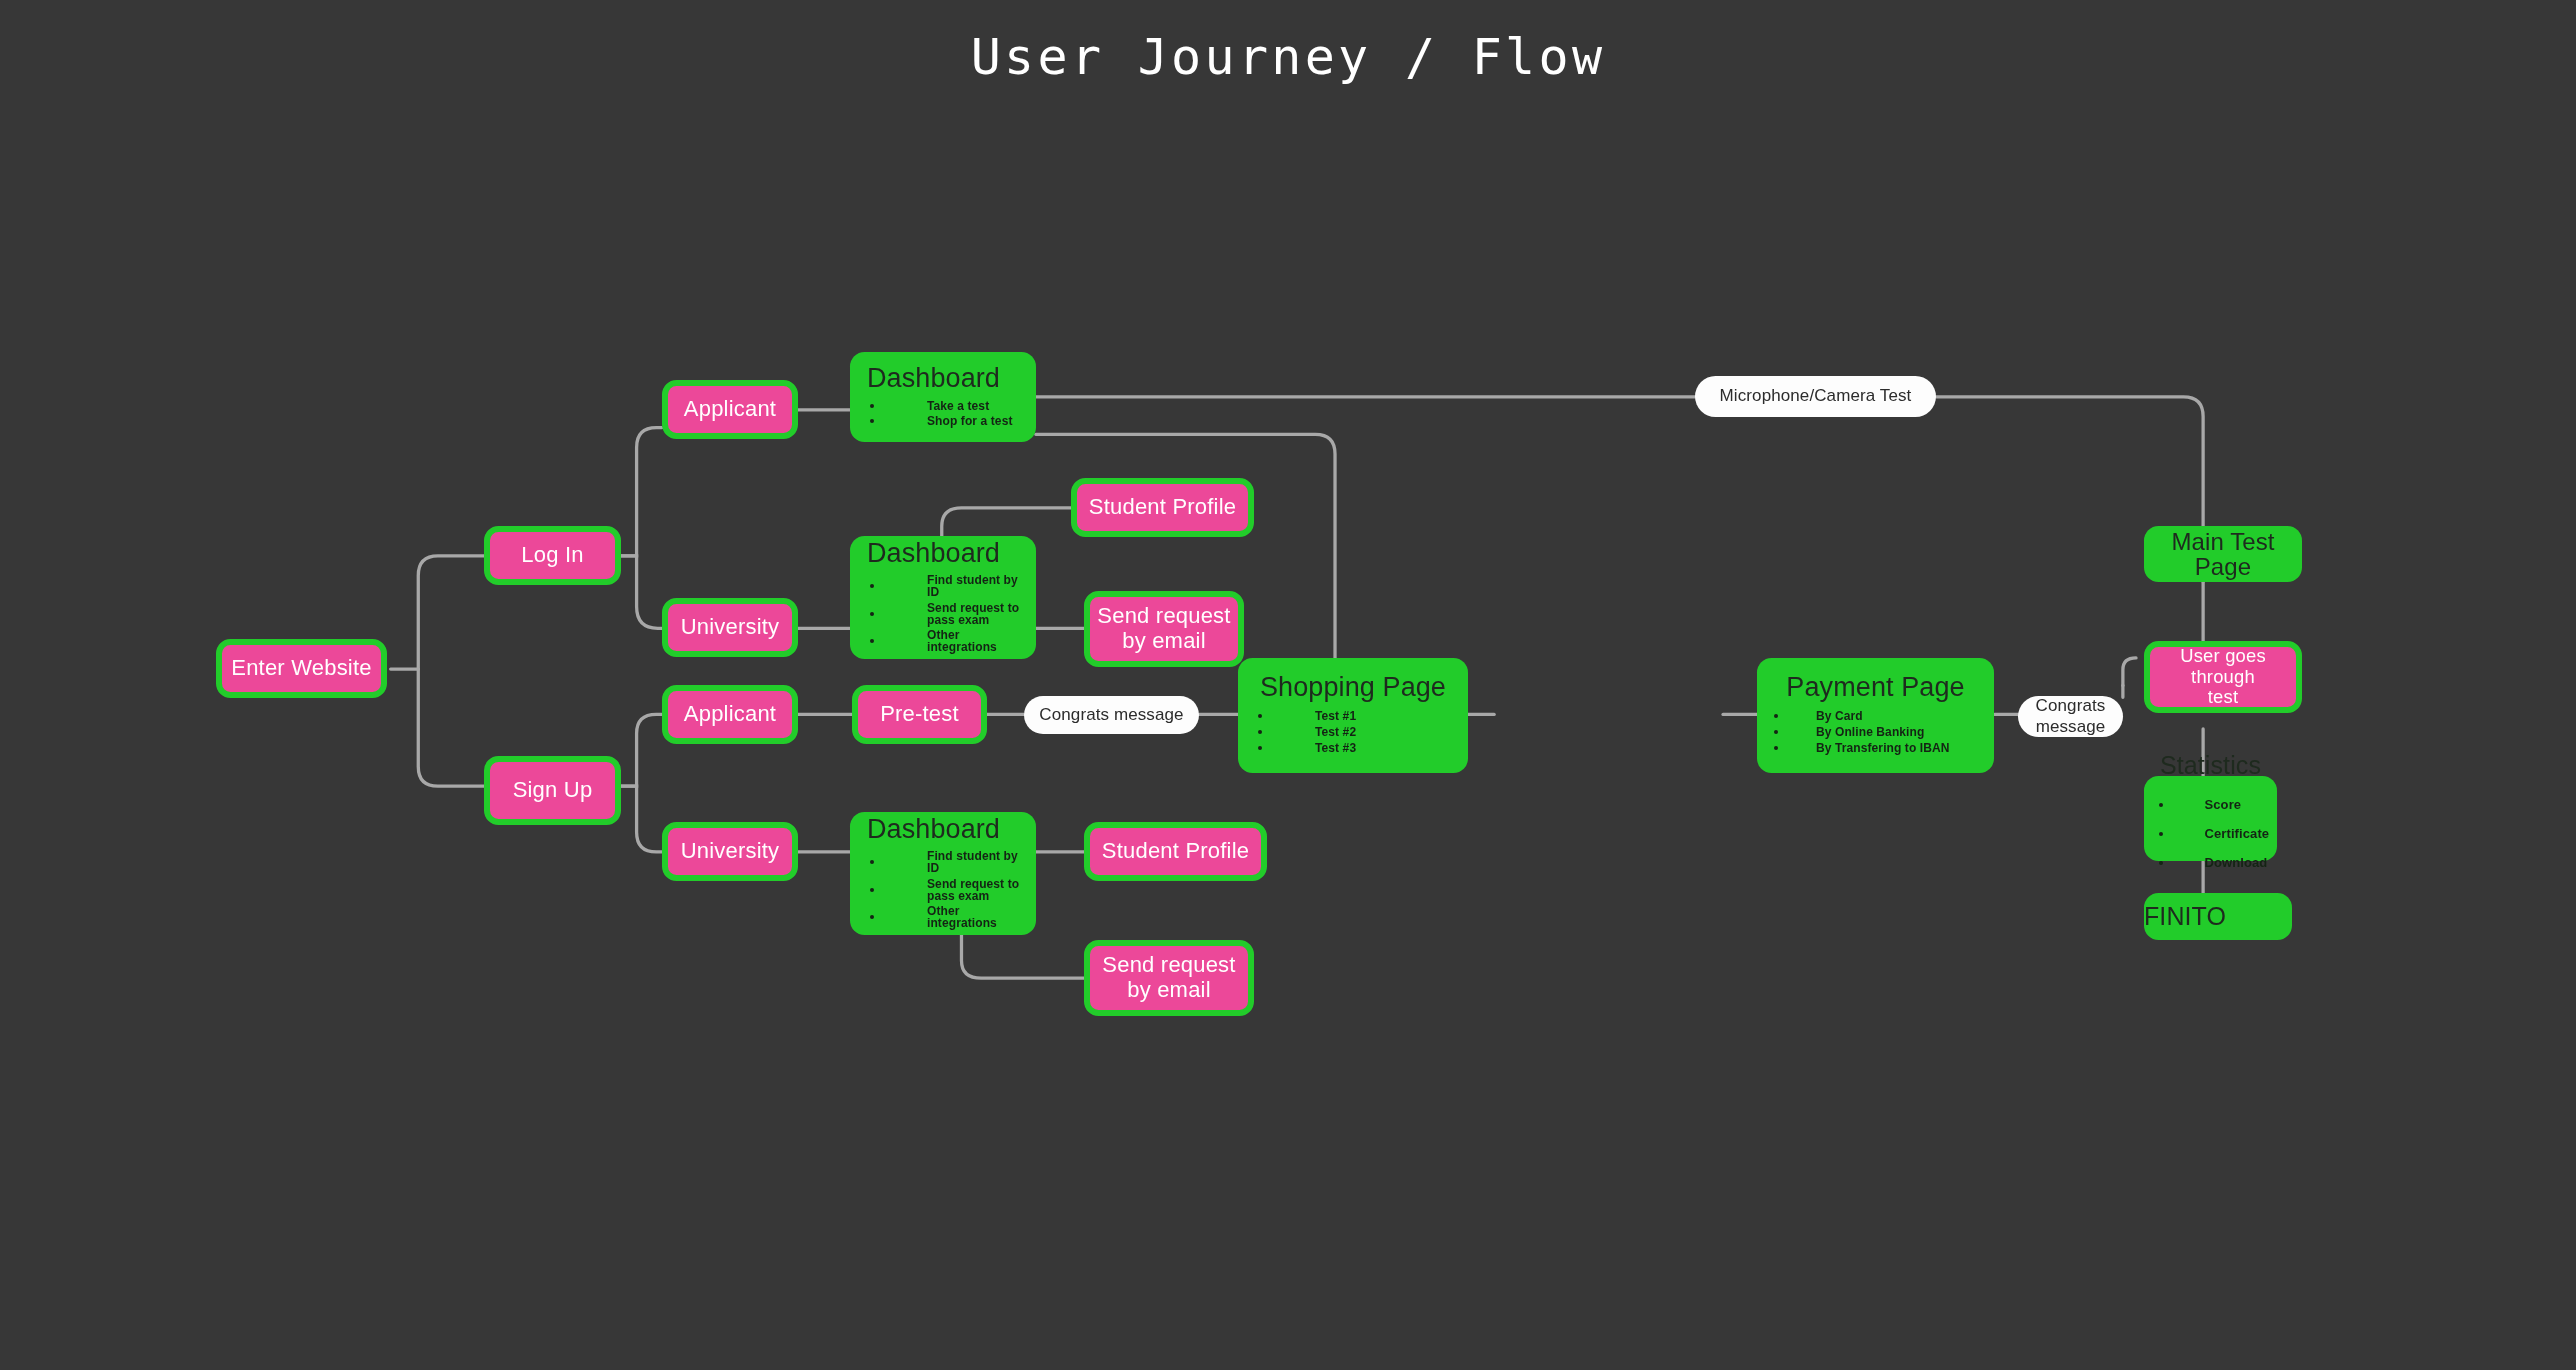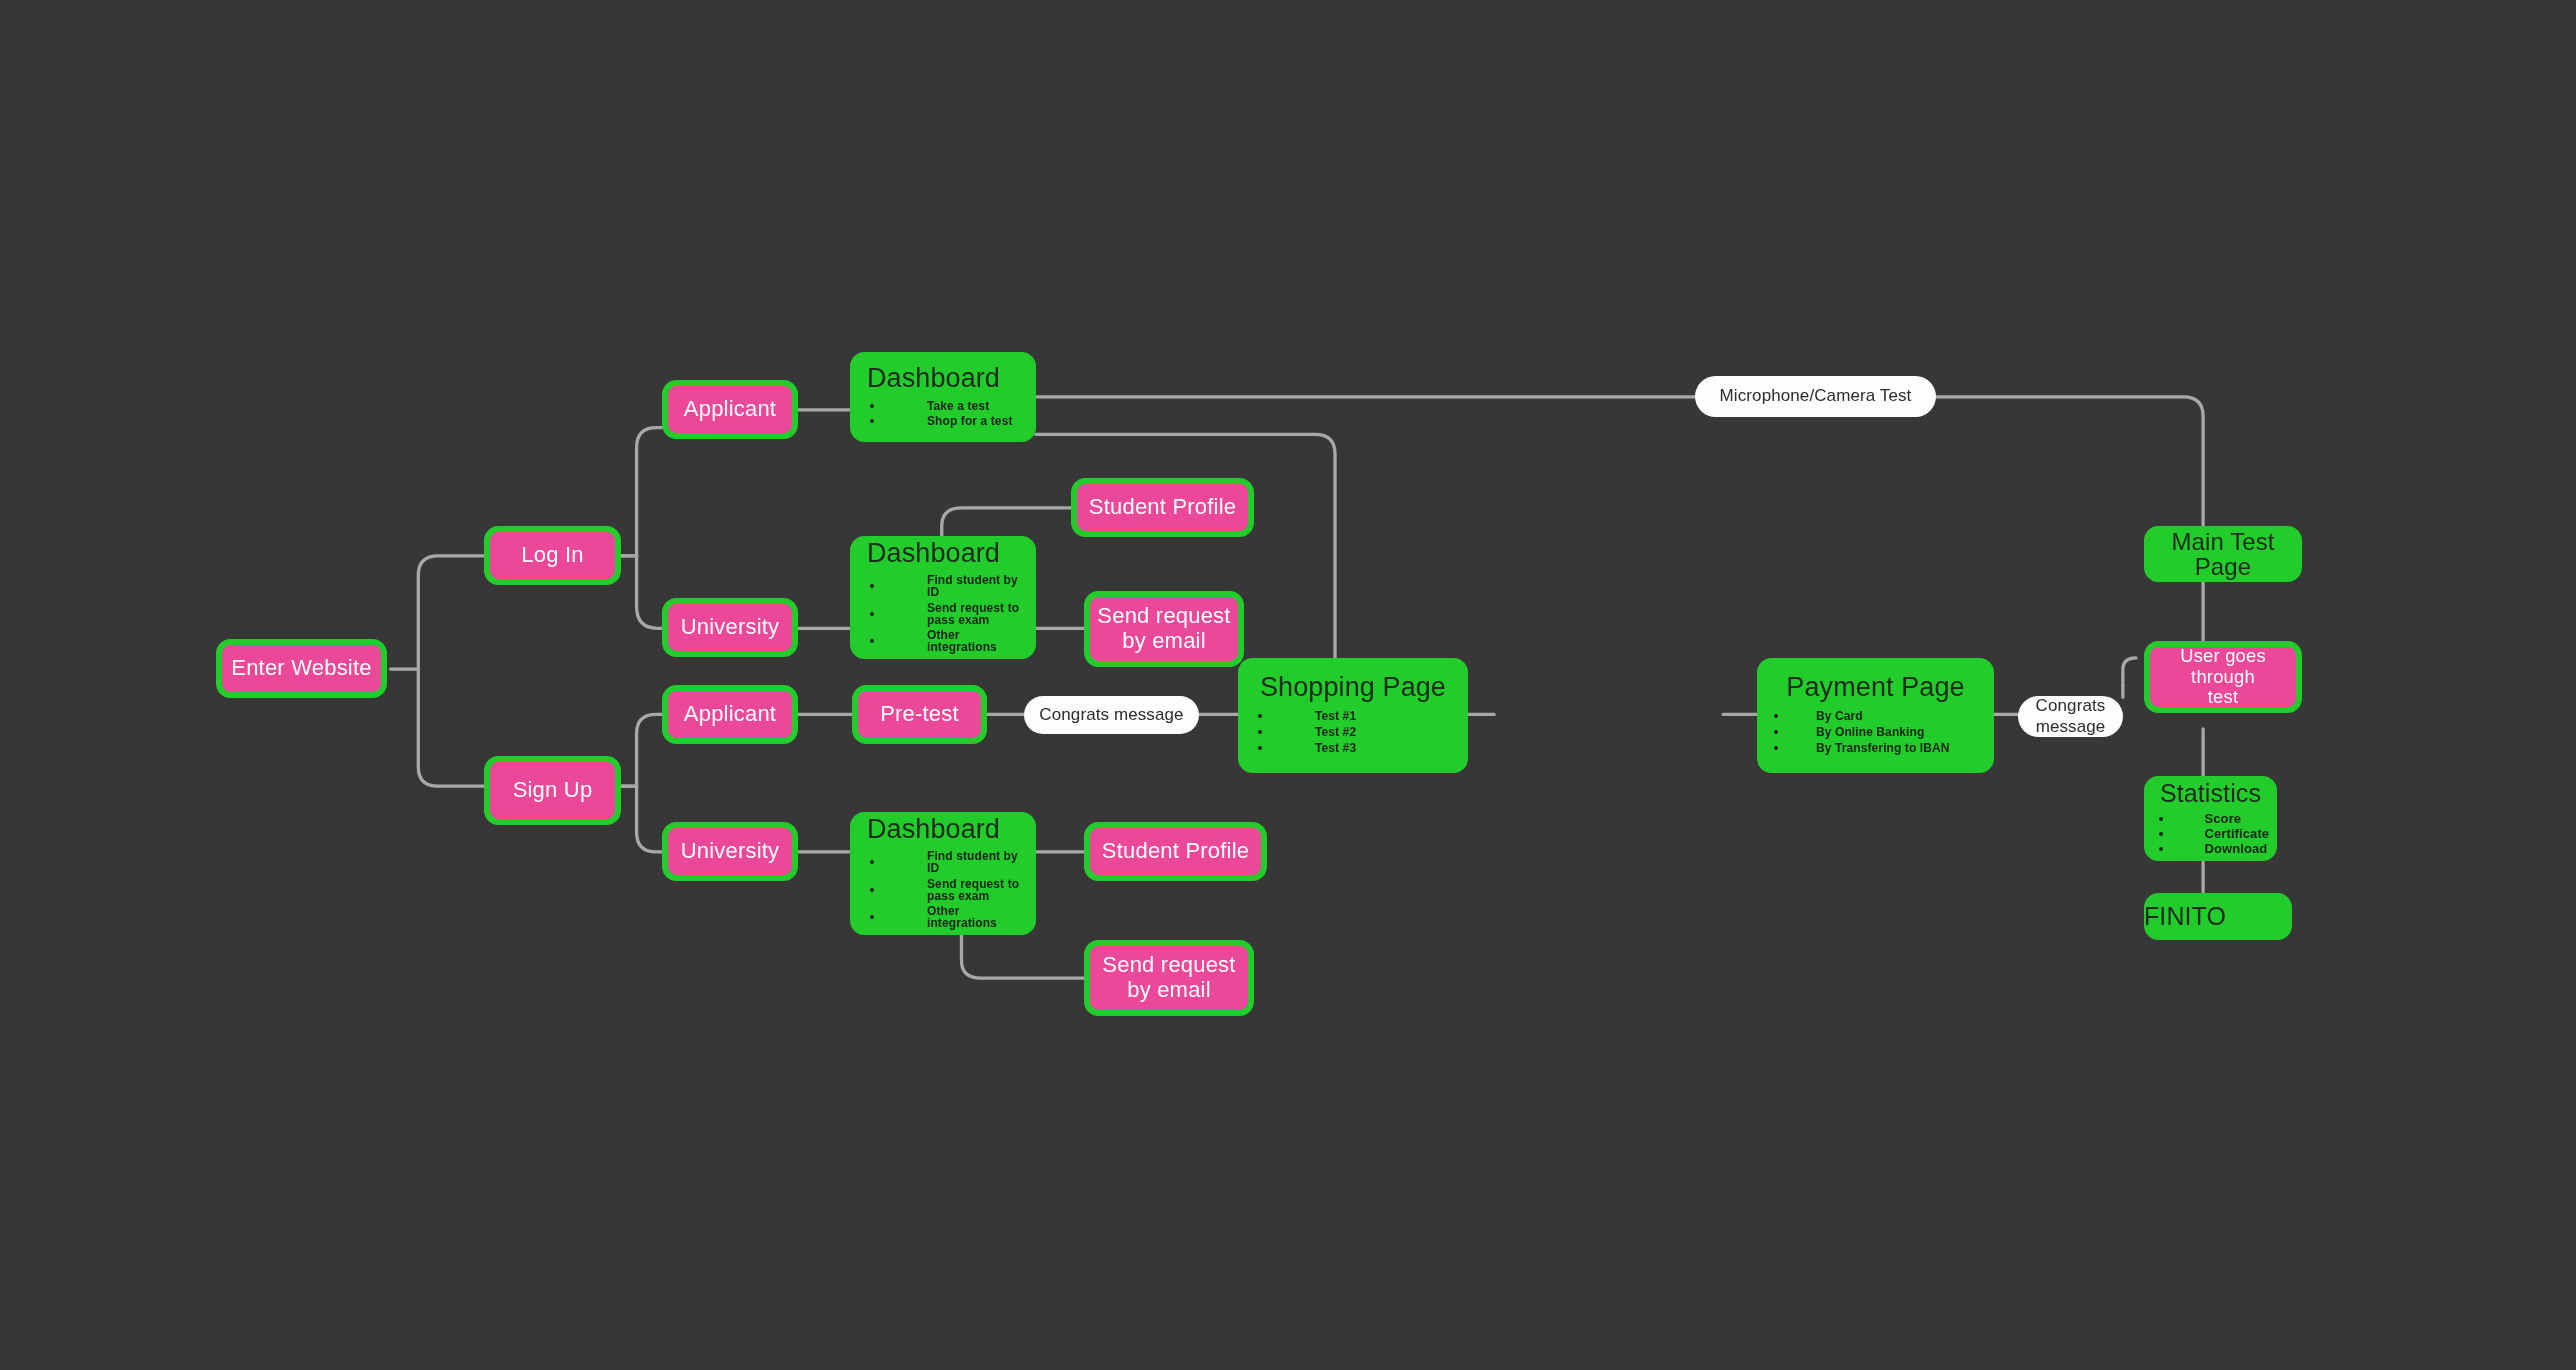"User Journey / Flow" div.title { html: none -> <div>User Journey / Flow</div> }
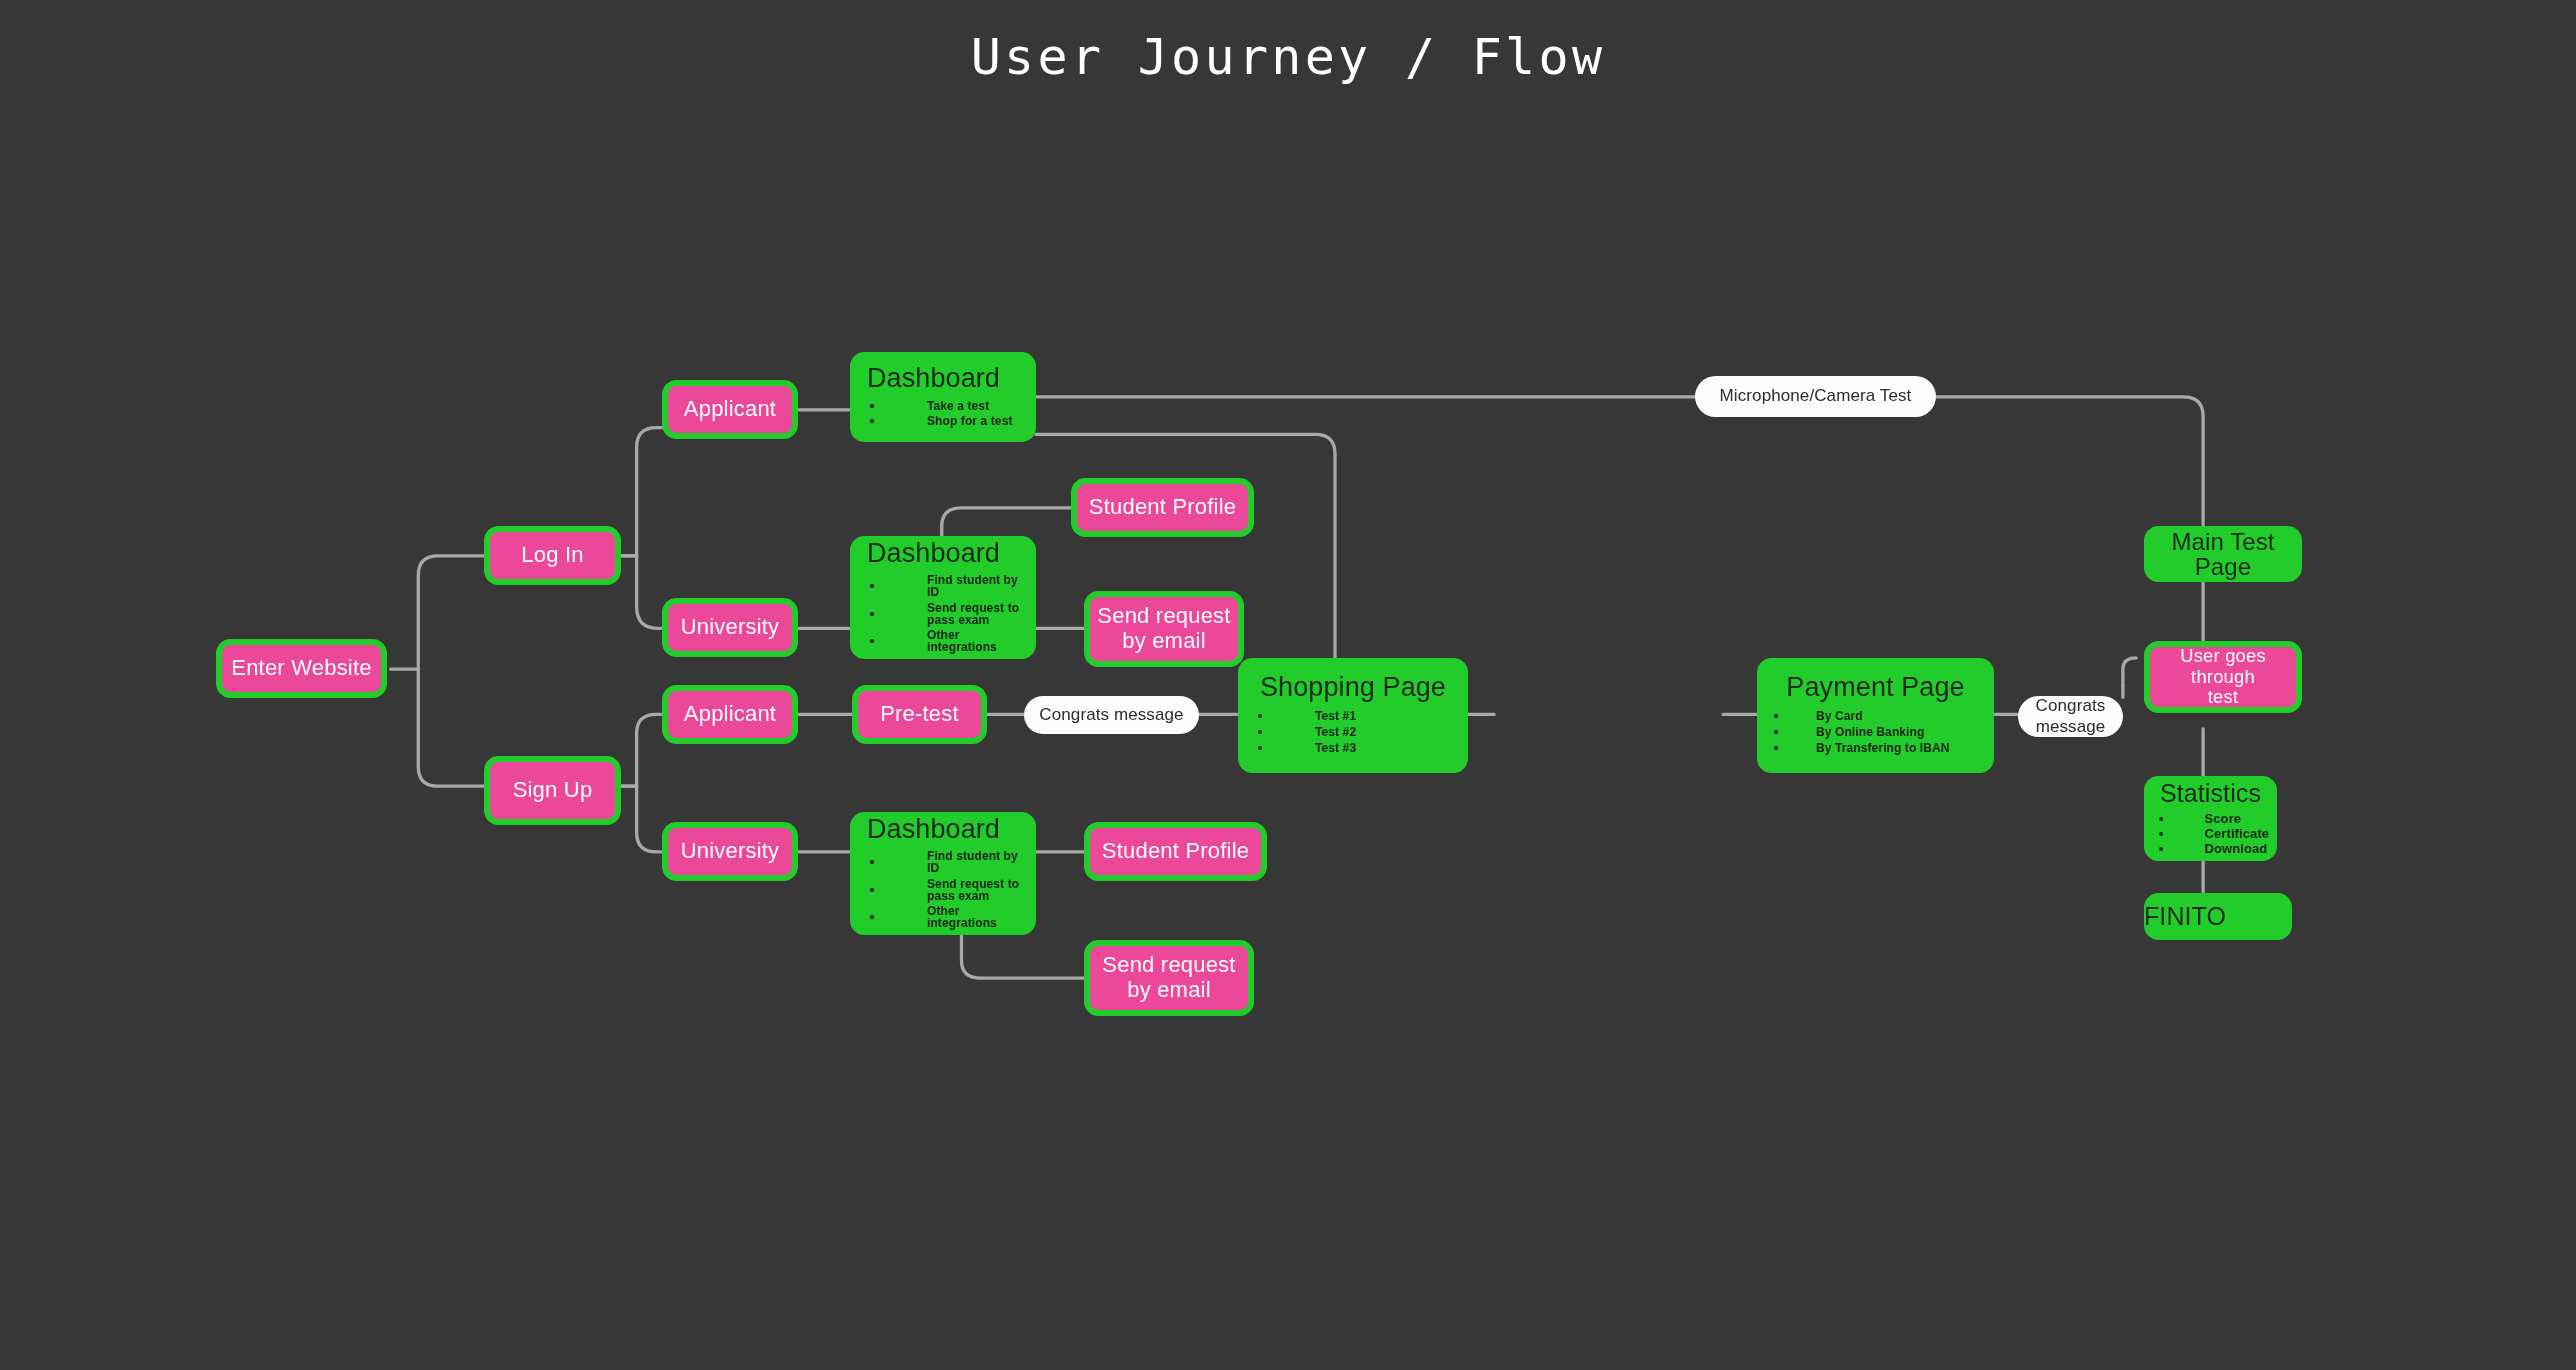"Score" ul.bl.stat li { margin: 2px 0 -> 16px 0 }
